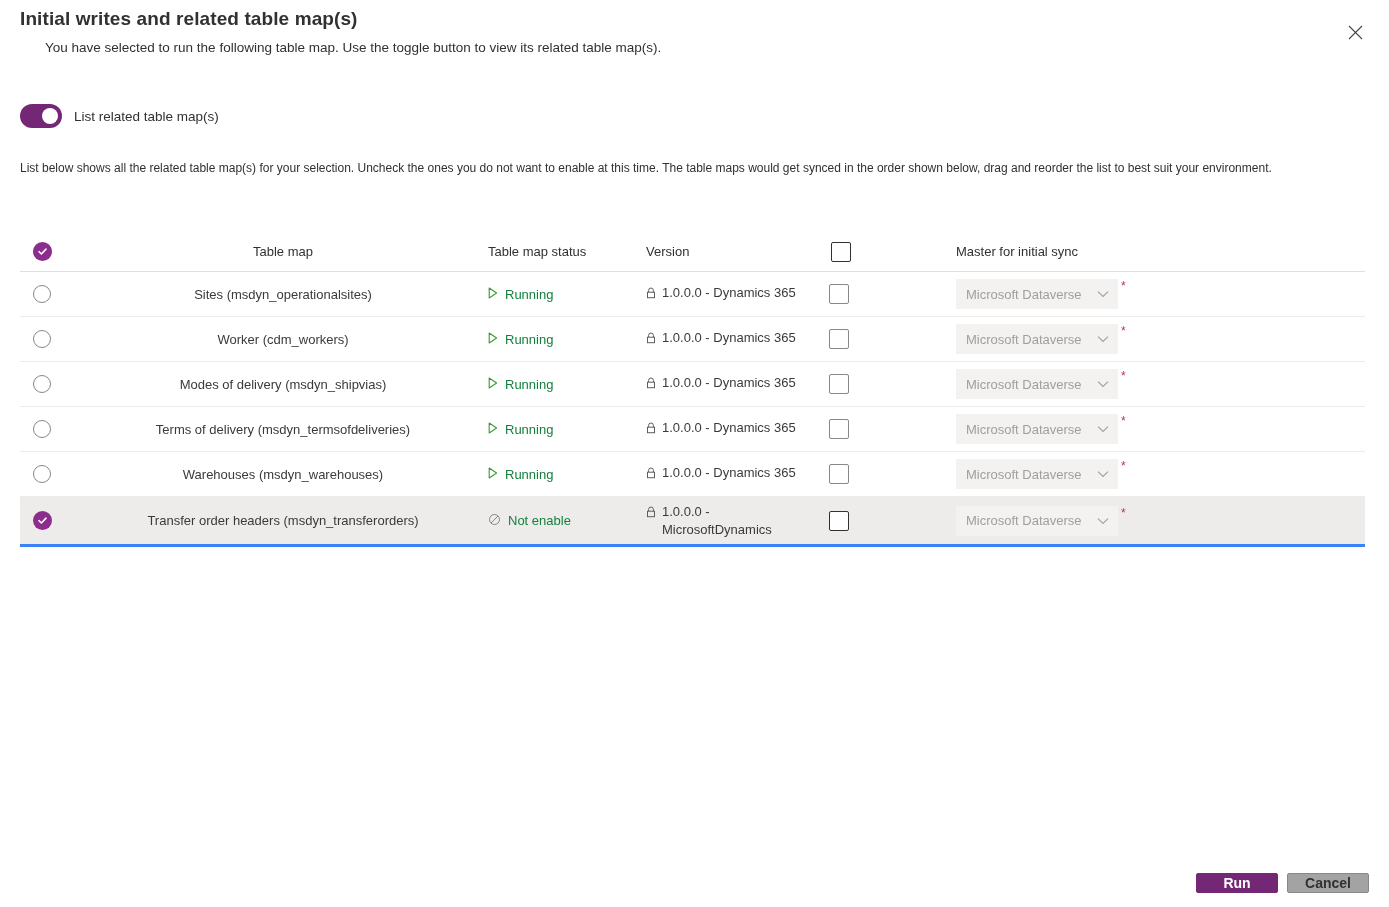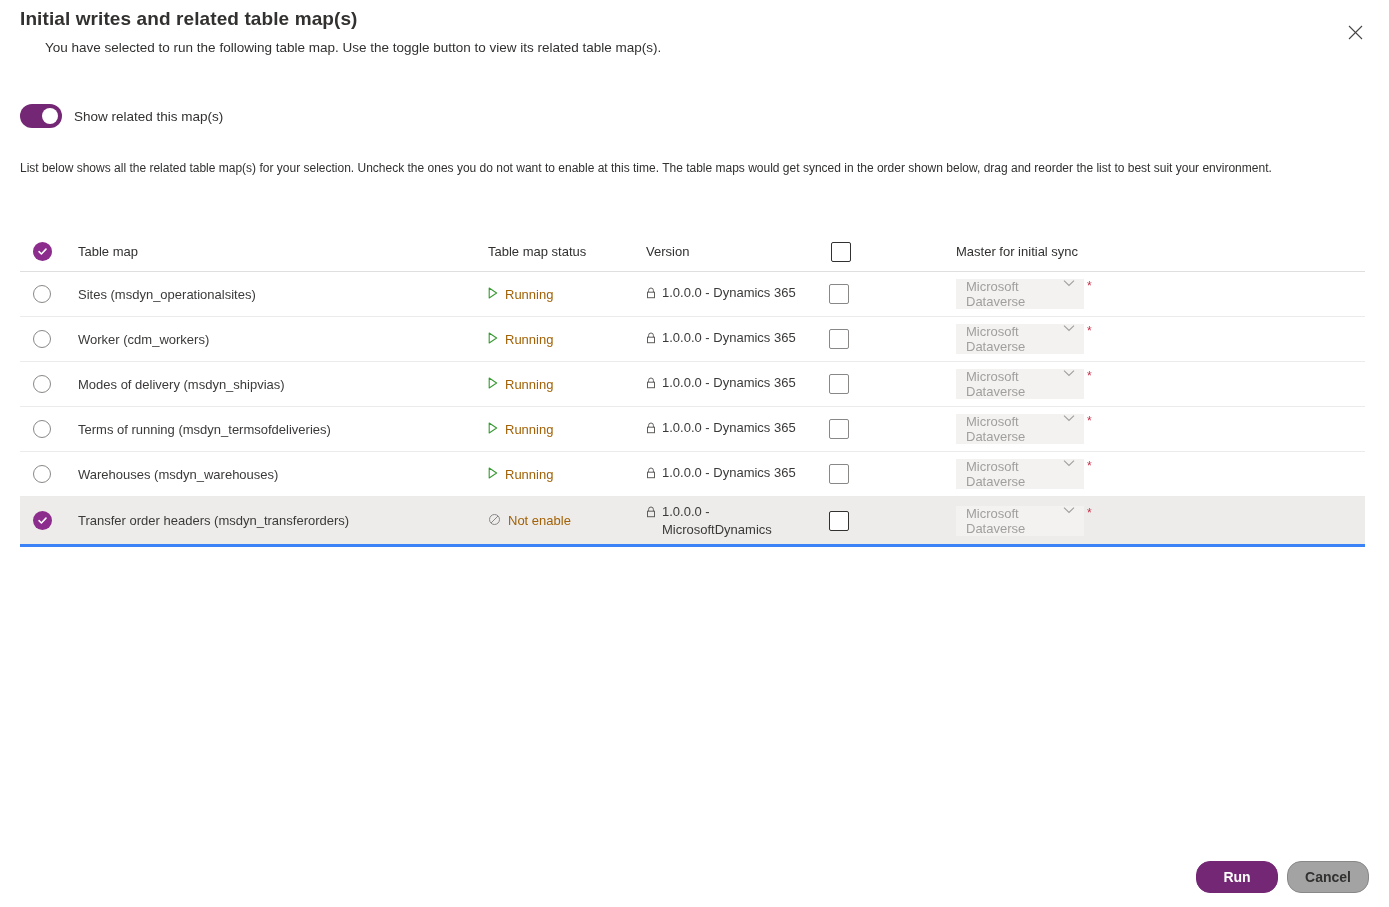"Show related this map(s)" span.toggle-label { text: Show related this -> List related table }
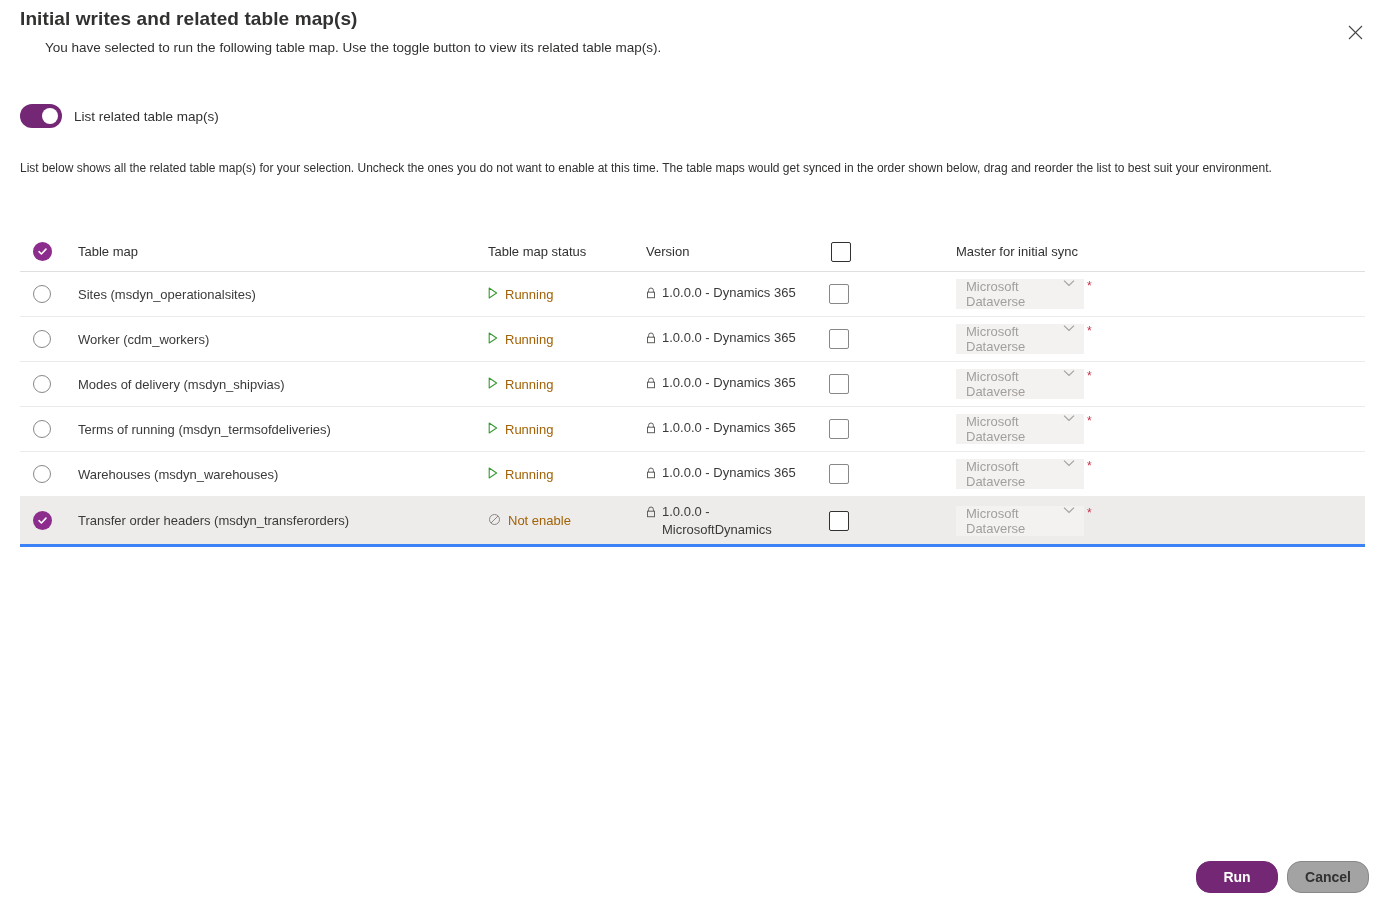"Table map" .c-name { text-align: none -> center }
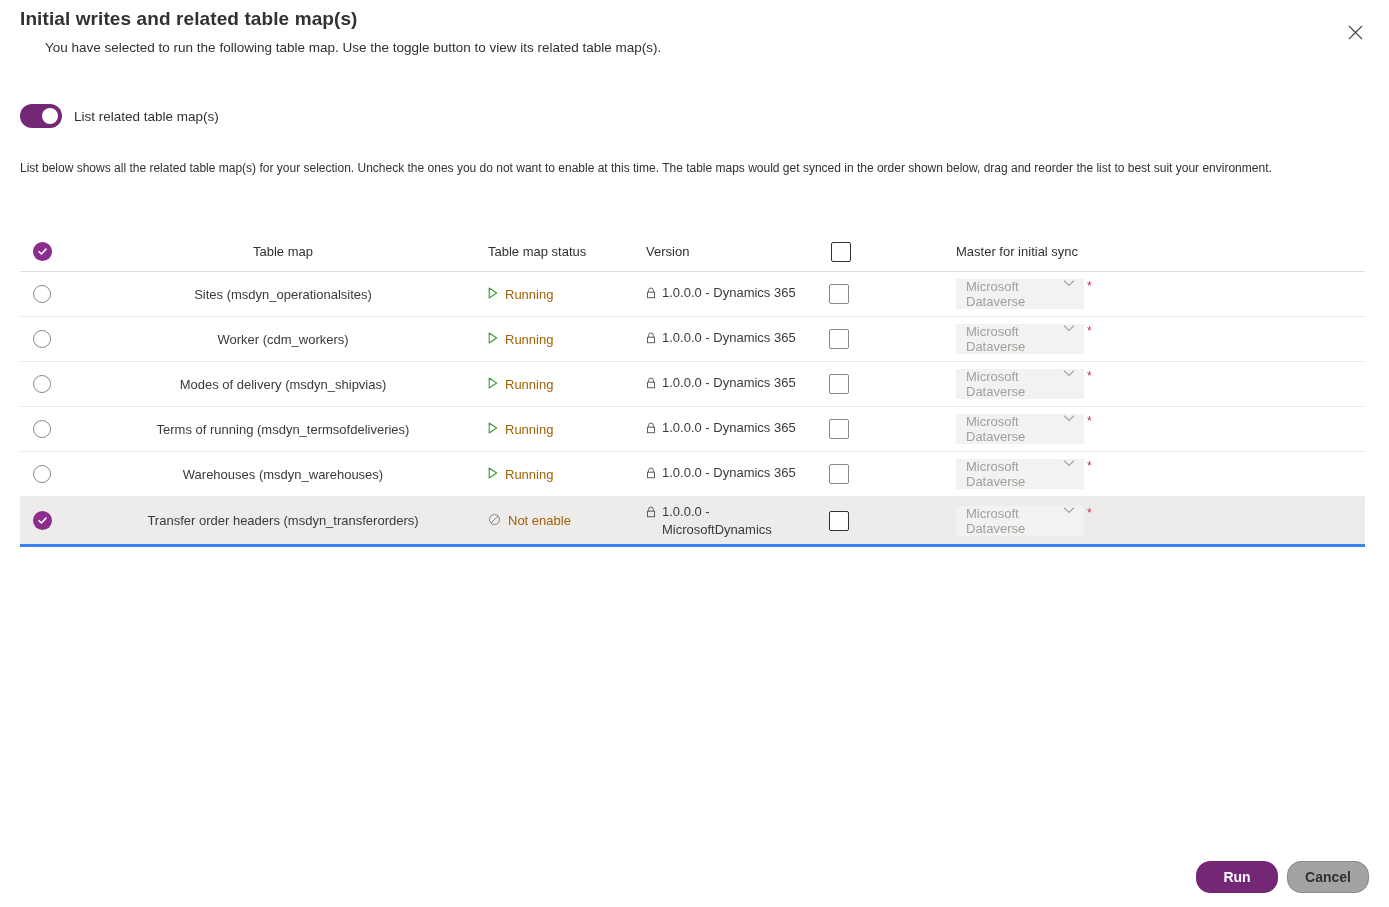"Running" .c-status { color: #a16207 -> #15803d }
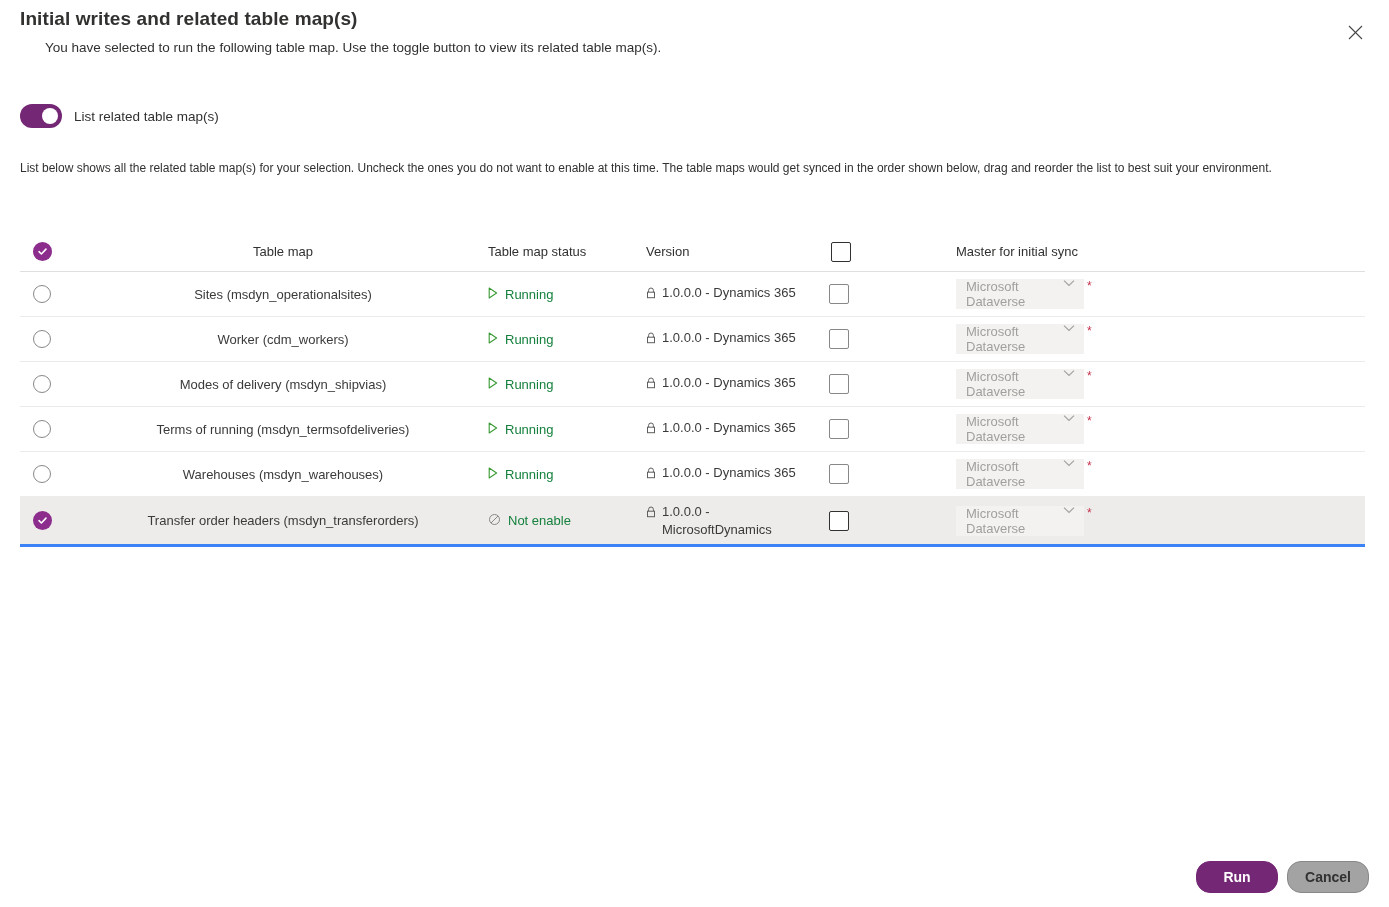"Microsoft Dataverse" .dd { align-items: none -> center; width: 128px -> 162px }
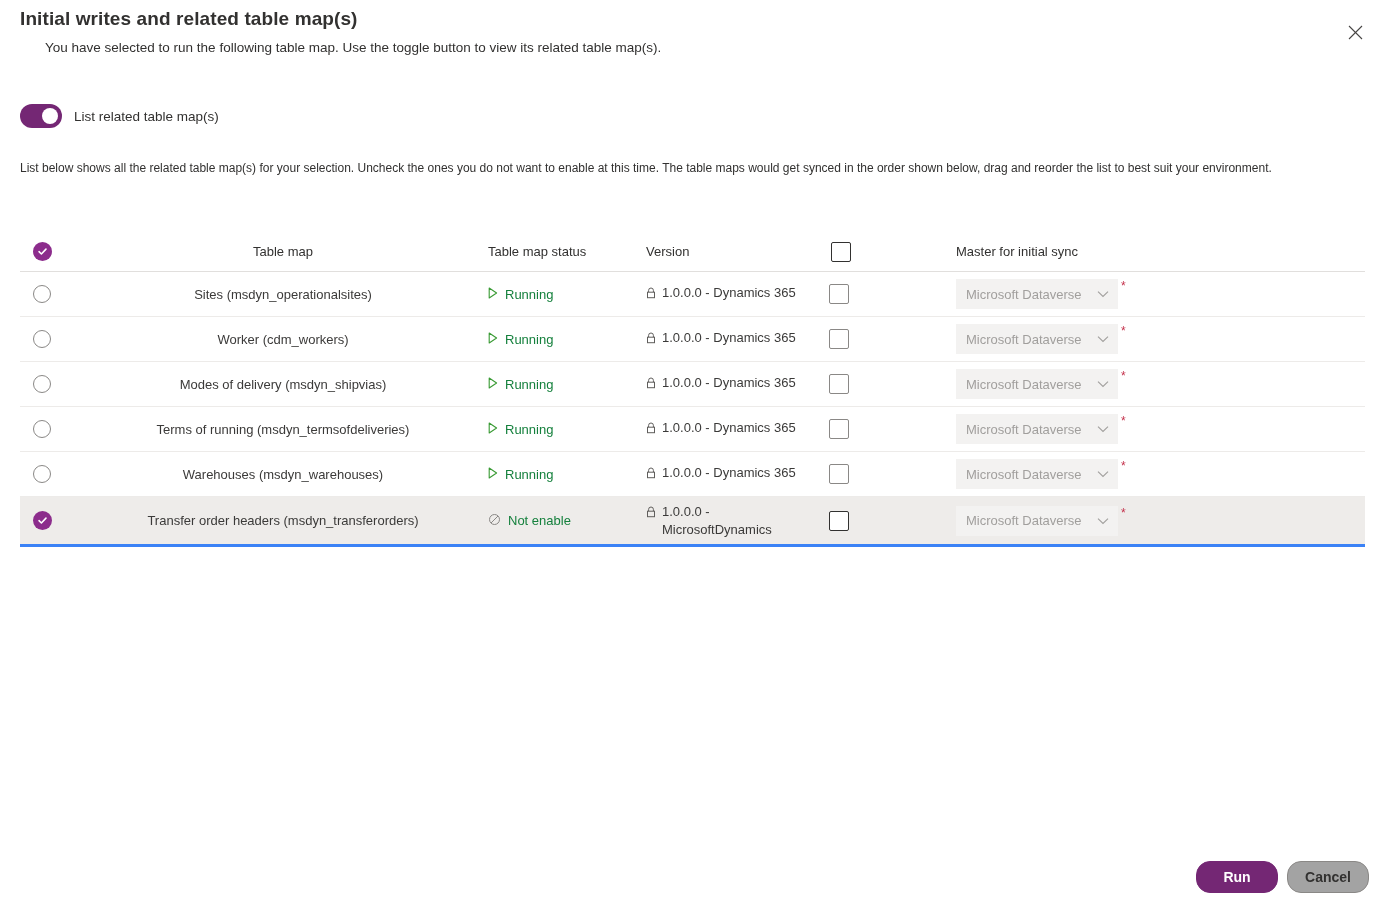"Terms of running" div.c-name { text: running -> delivery }
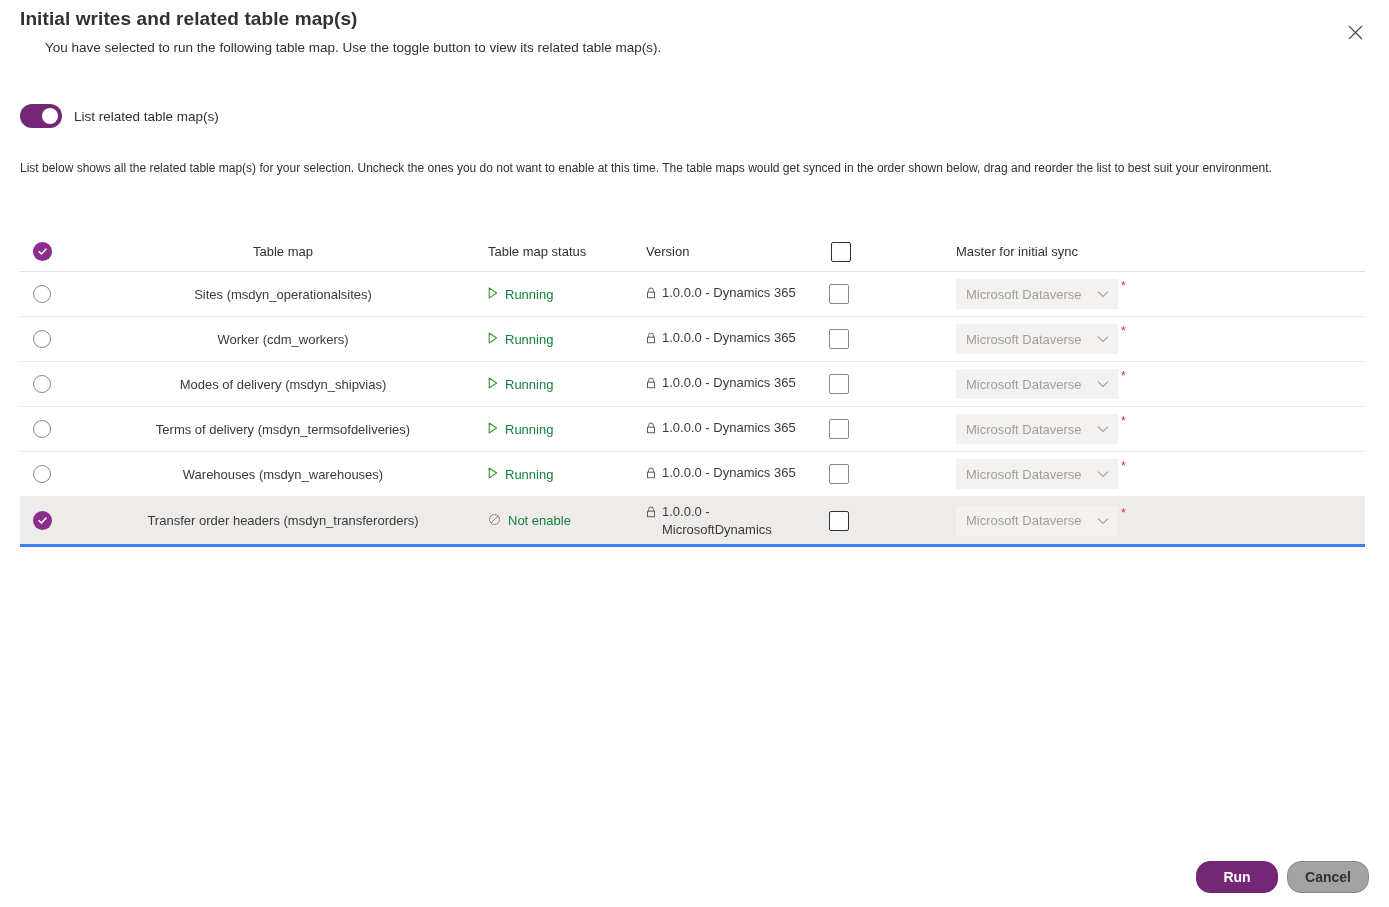"Run" .btn { border-radius: 14px -> 2px; height: 32px -> 20px }
